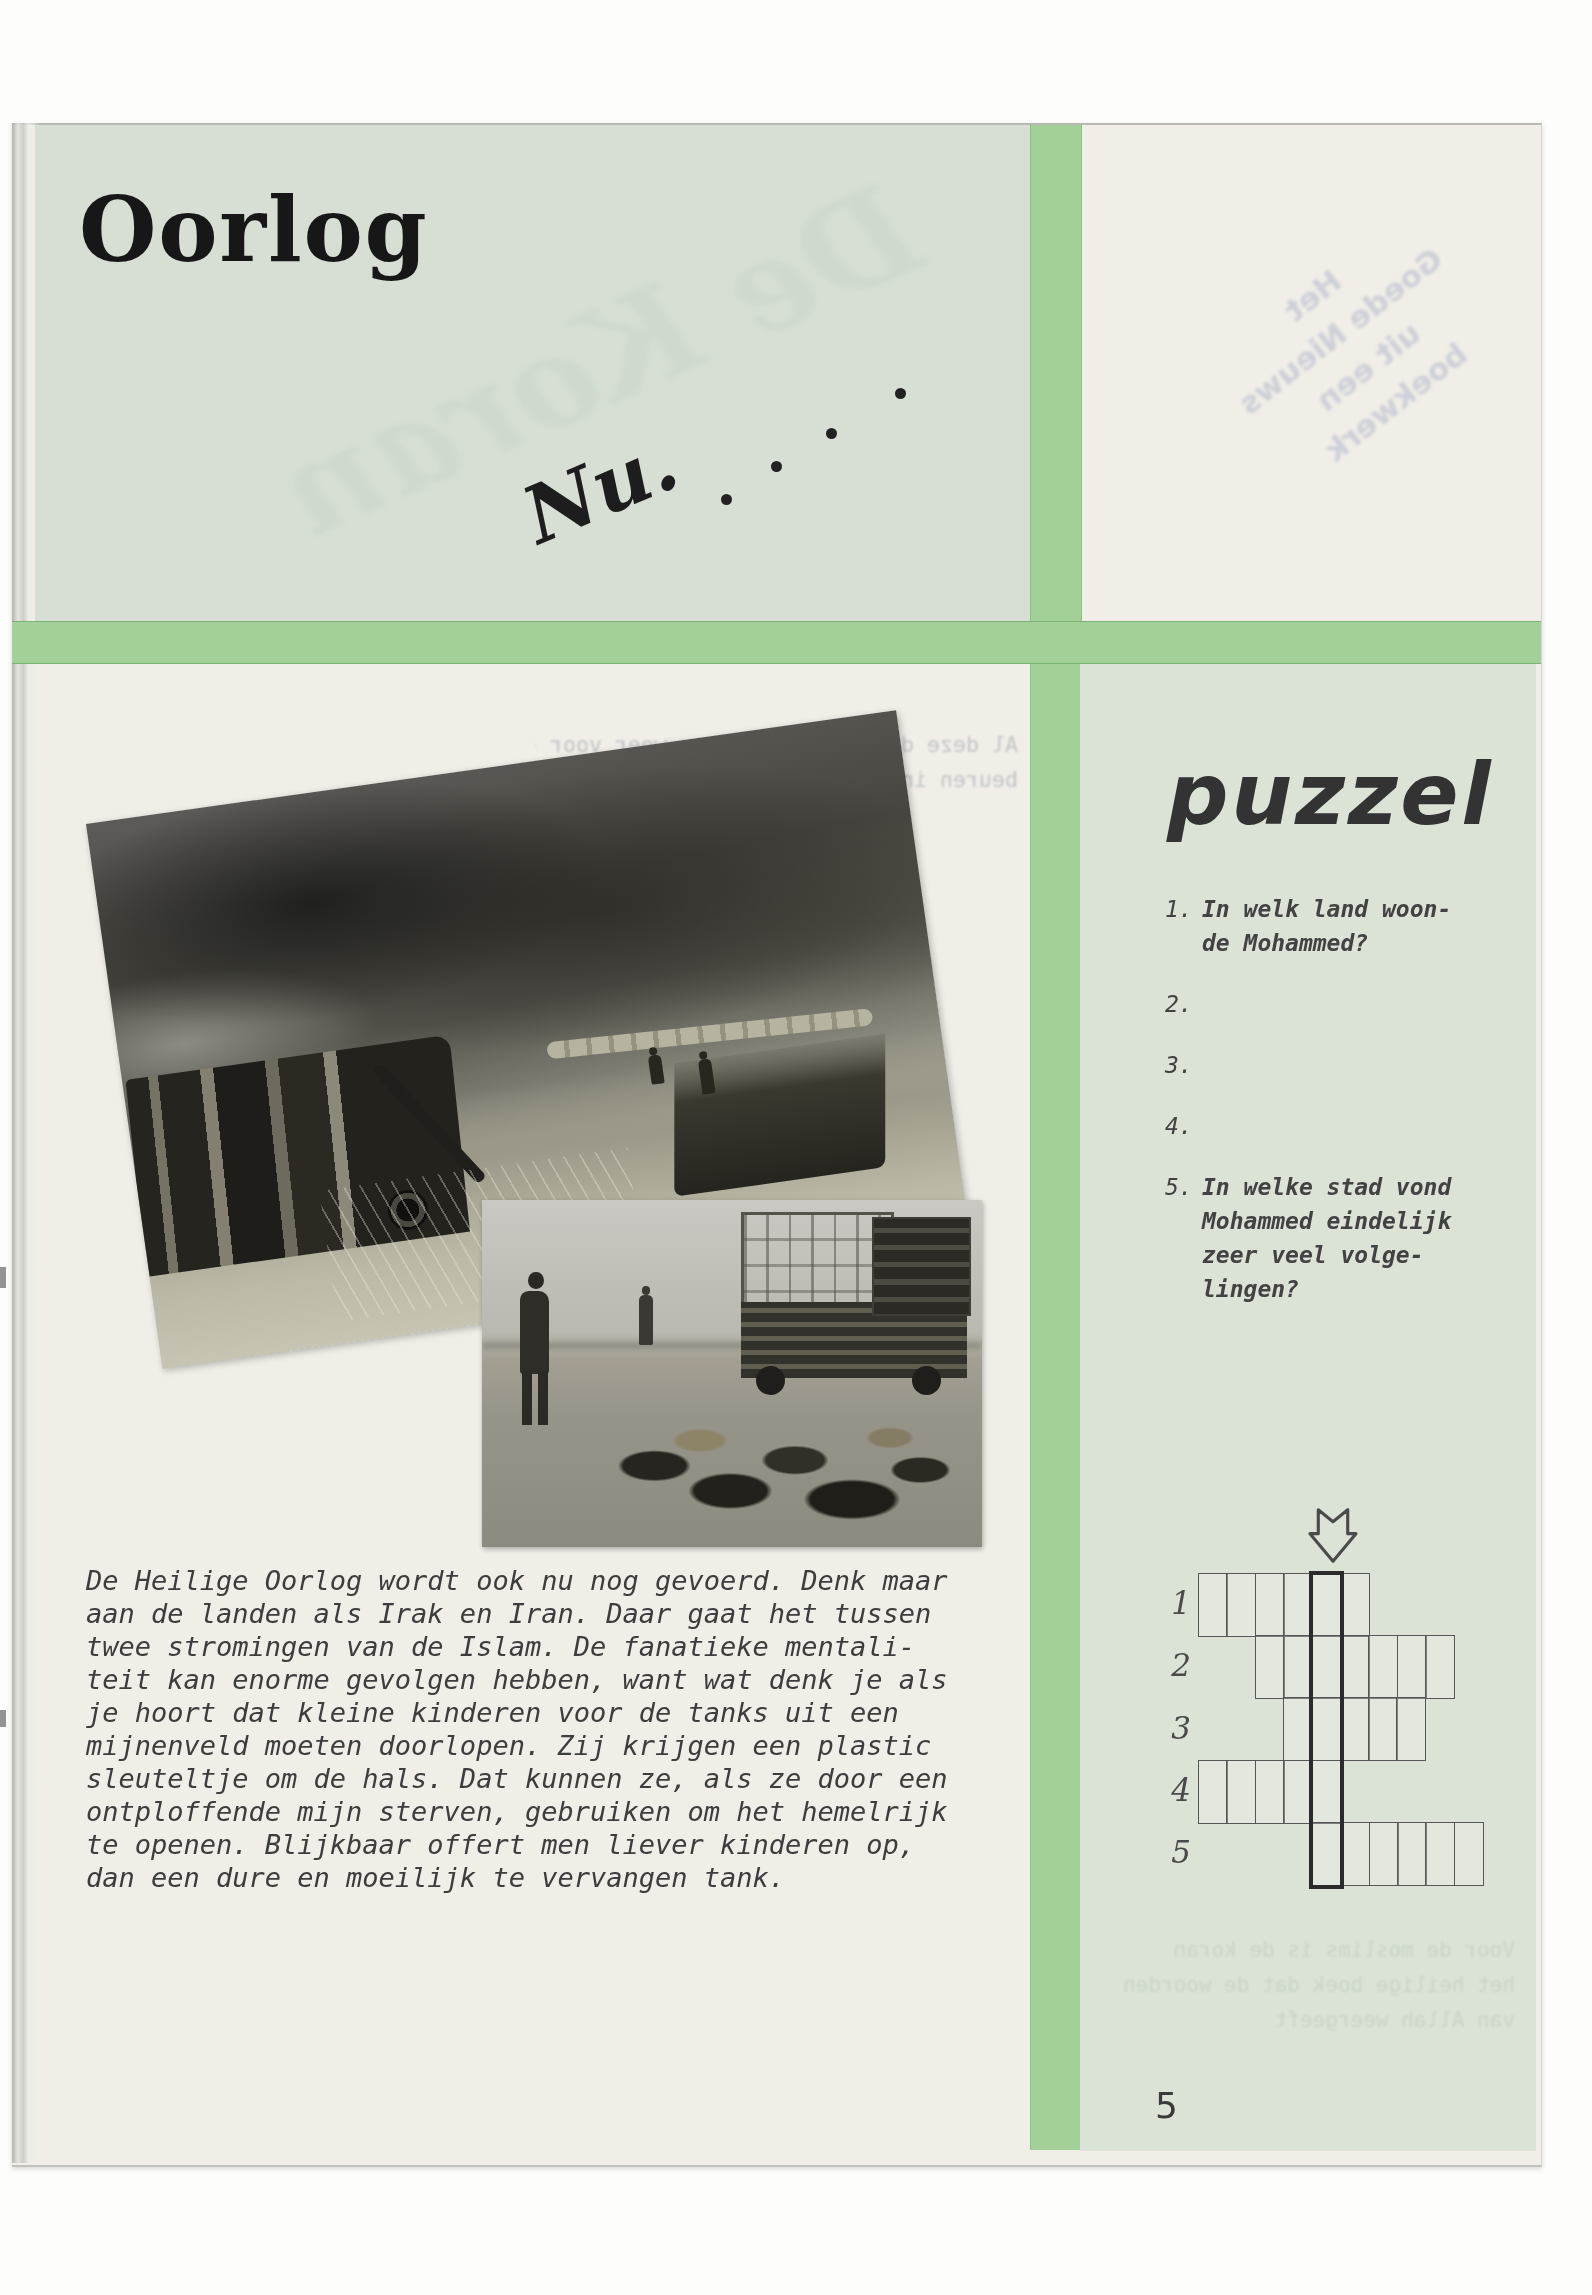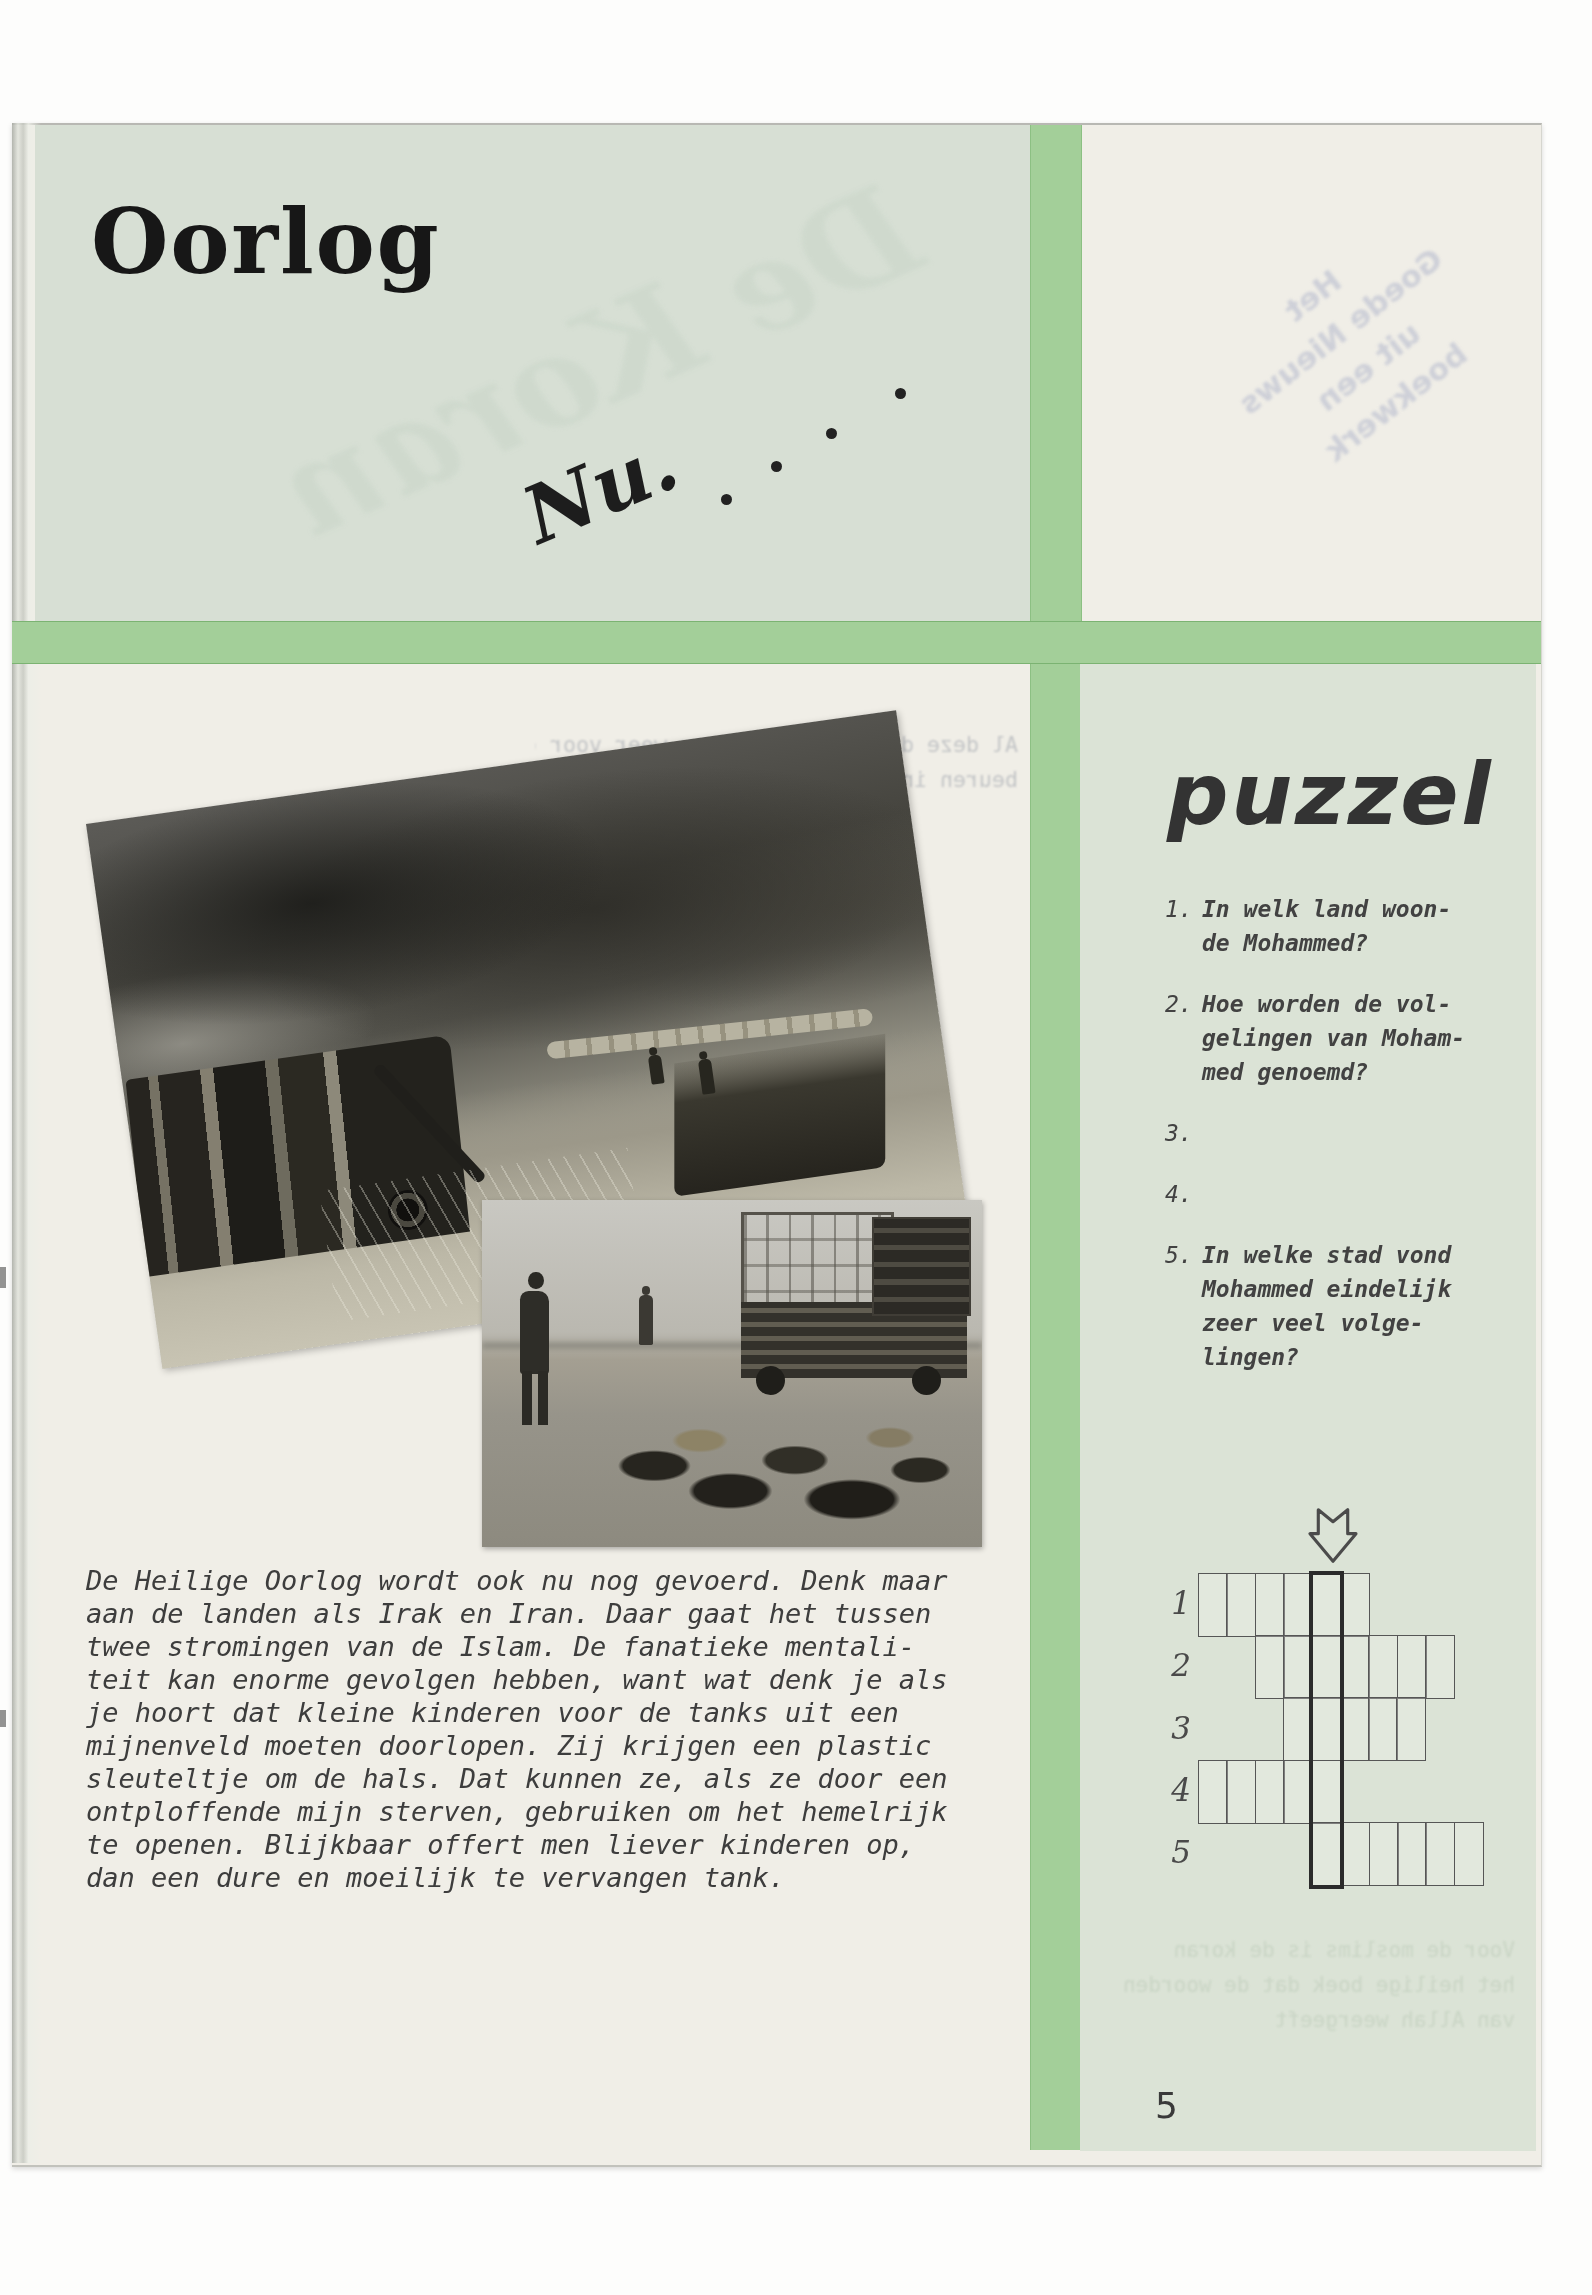"Oorlog" .oorlog { margin: 12px -> 0 }
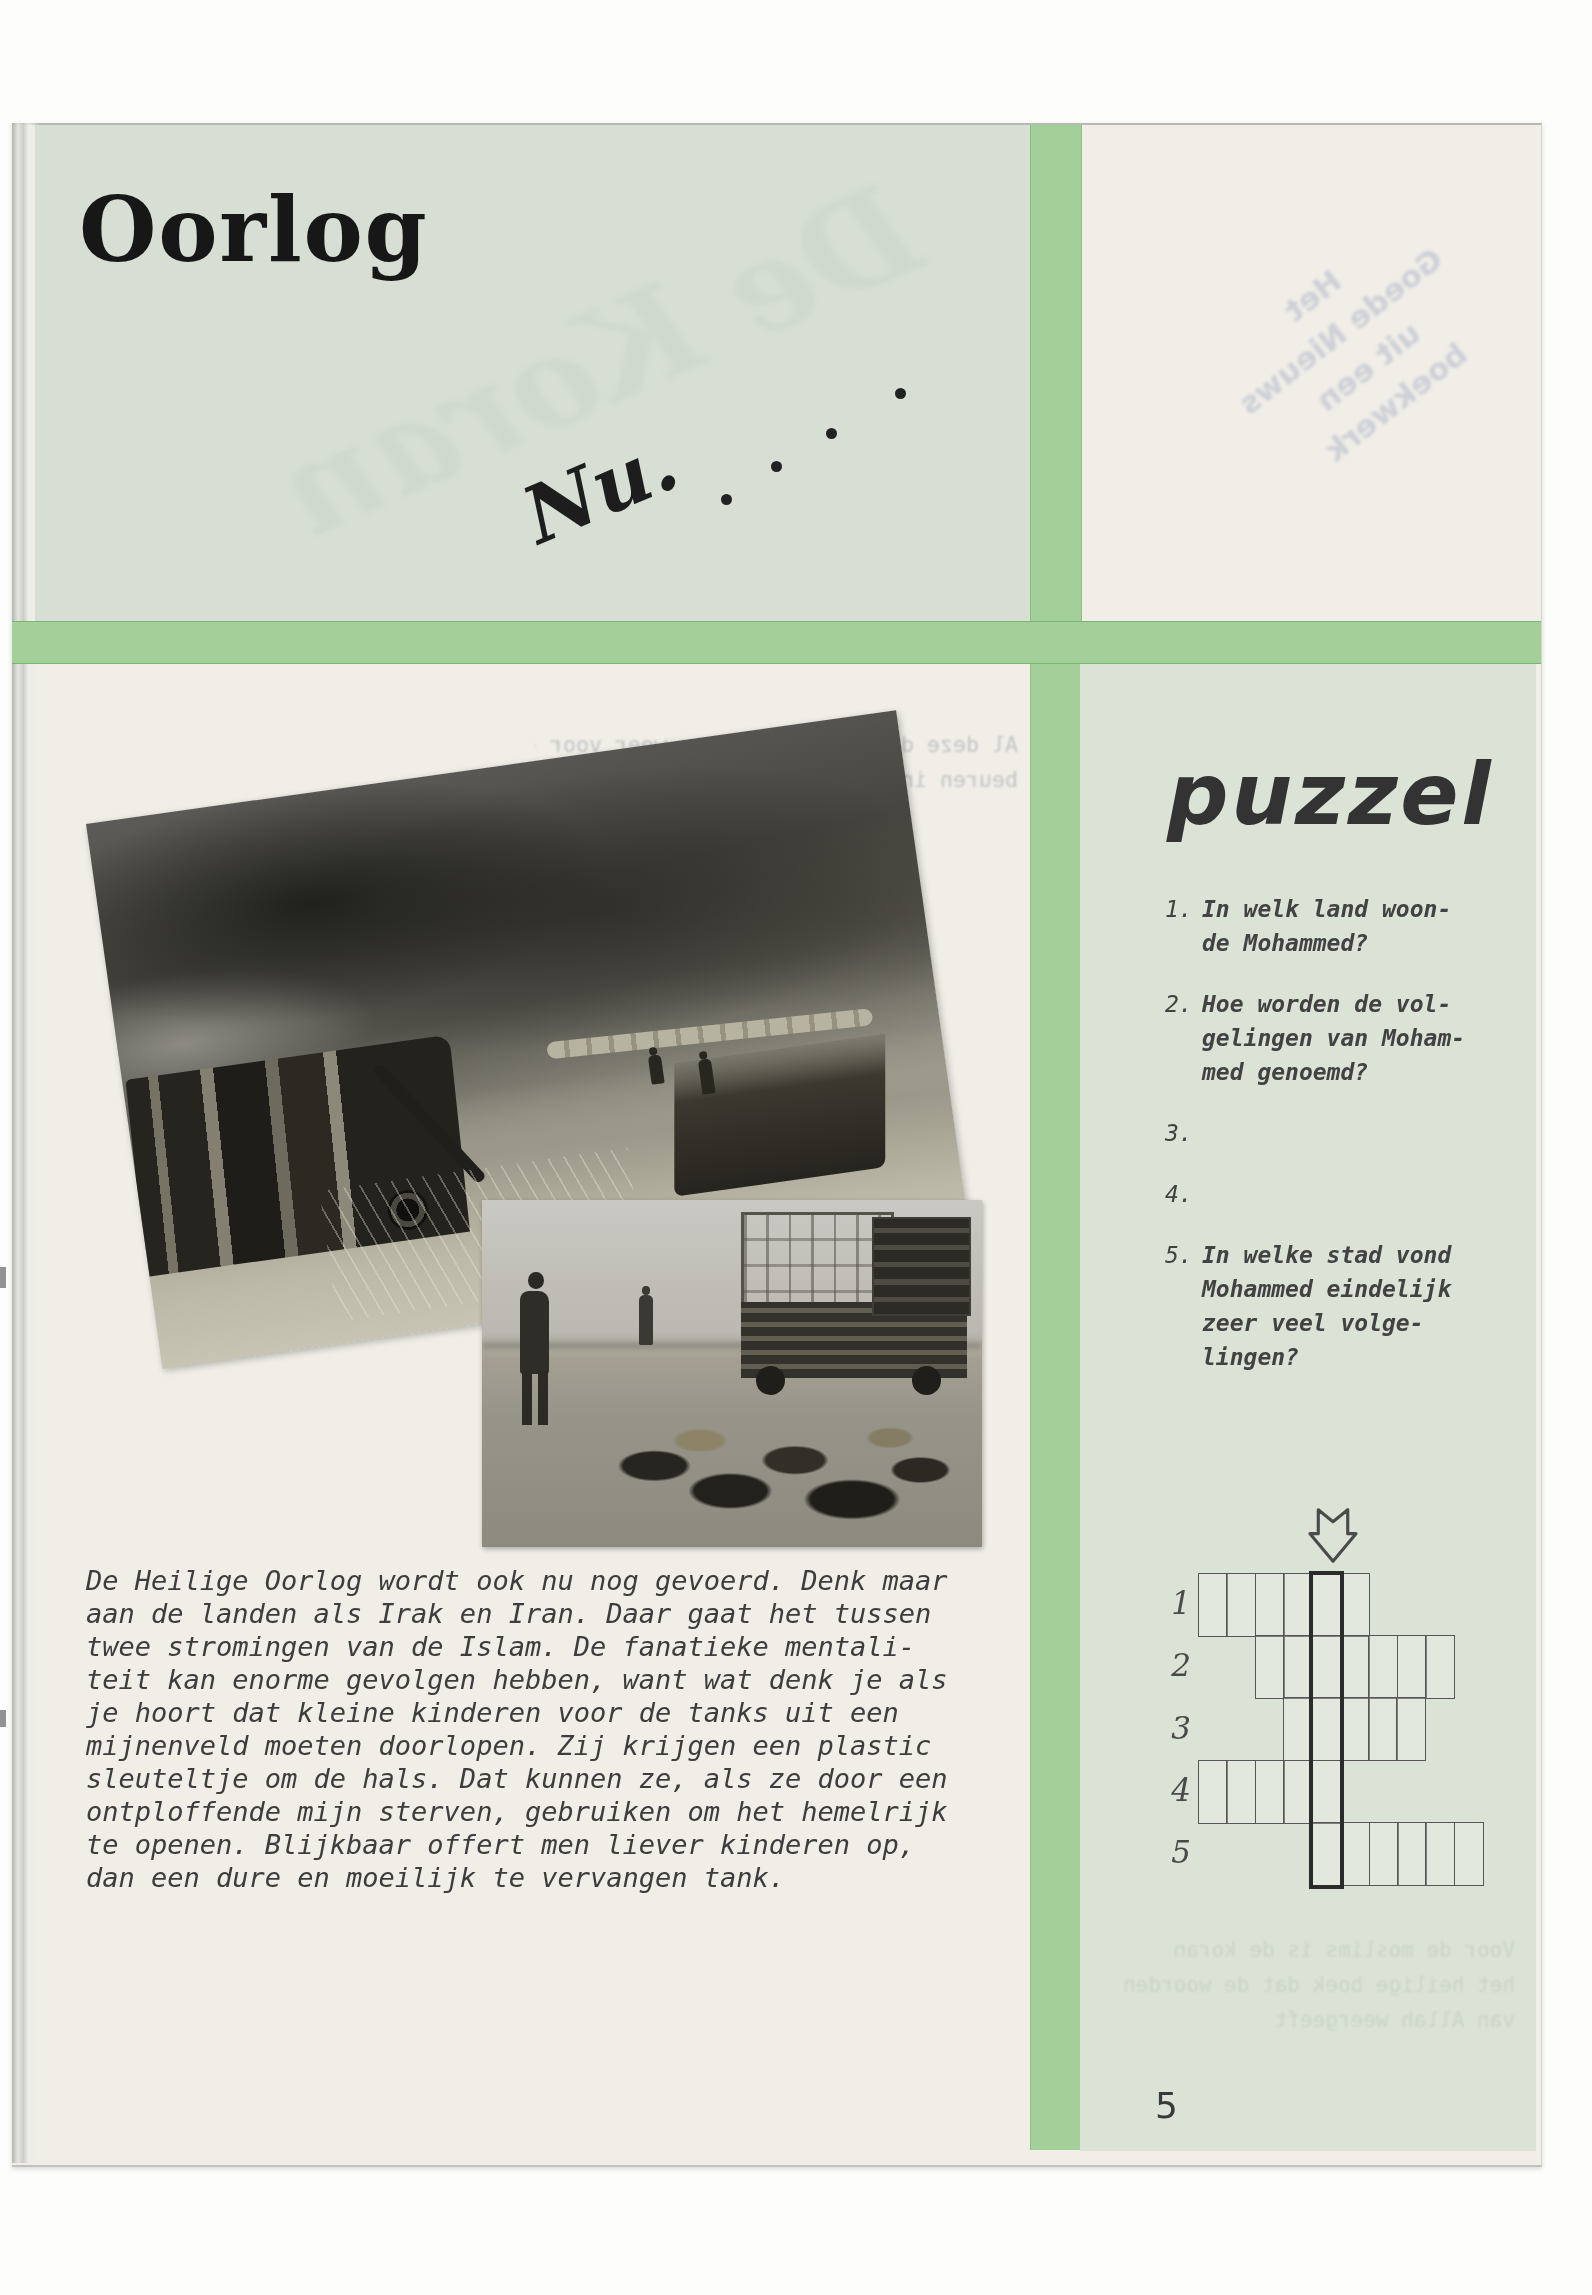"Hoe worden de vol-" span.qtext { html: <span>Hoe worden de vol- gelingen van Moham- med genoemd?</span> -> none }
